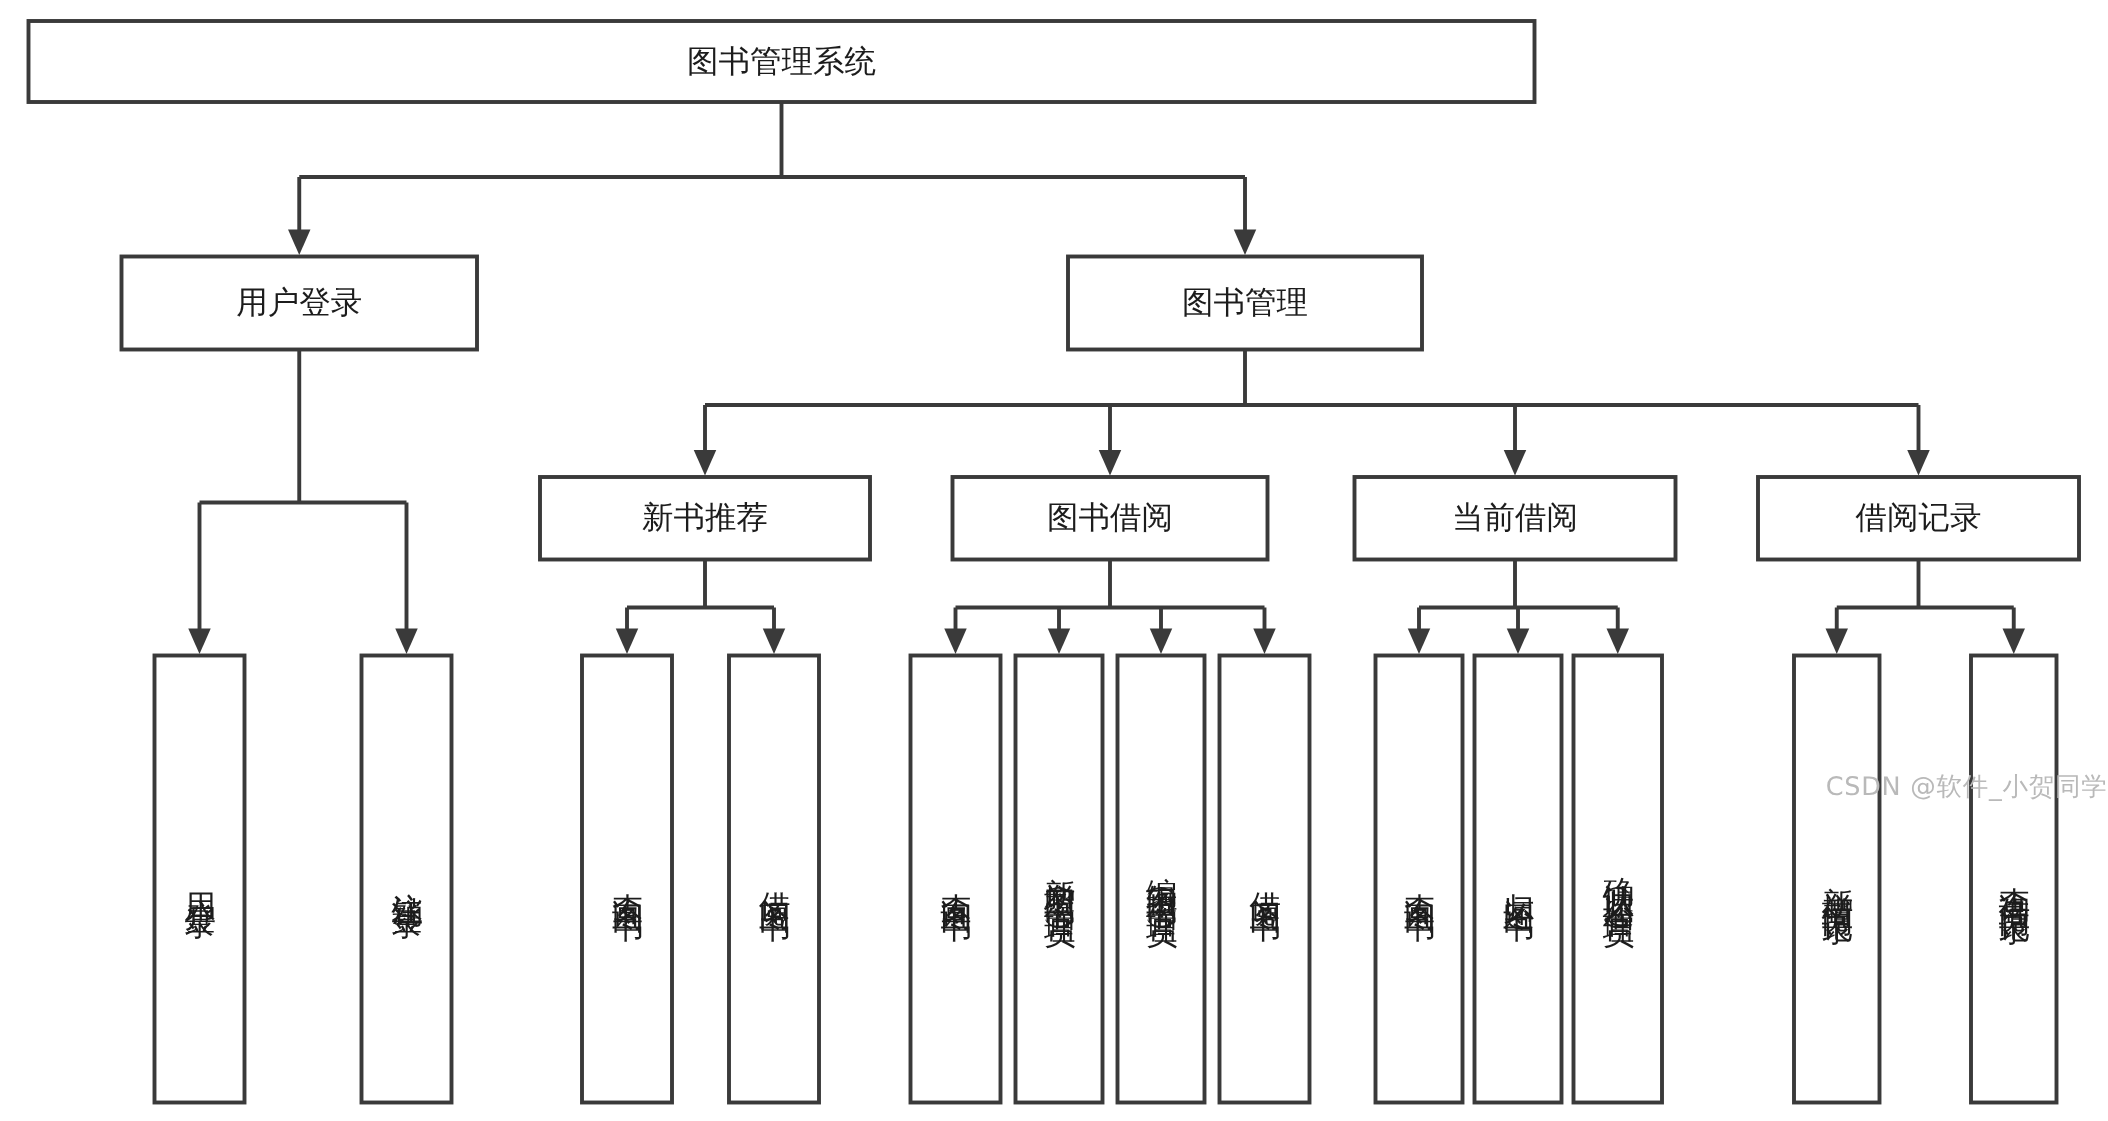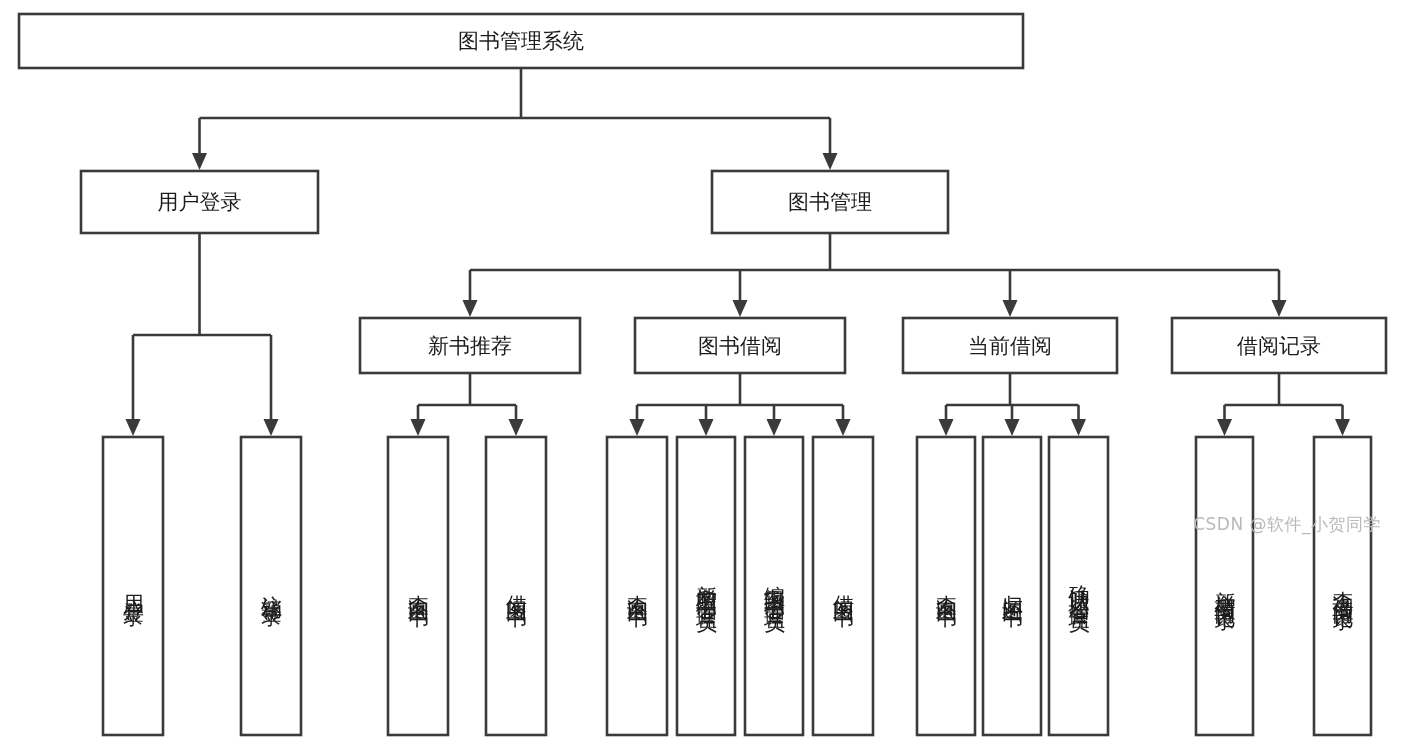"CSDN @软件_小贺同学" .watermark { right: 24px -> 0 }
